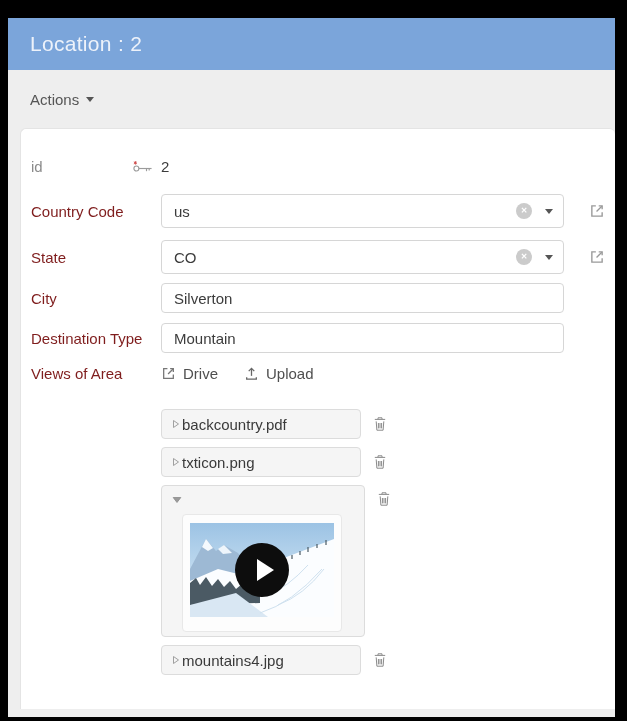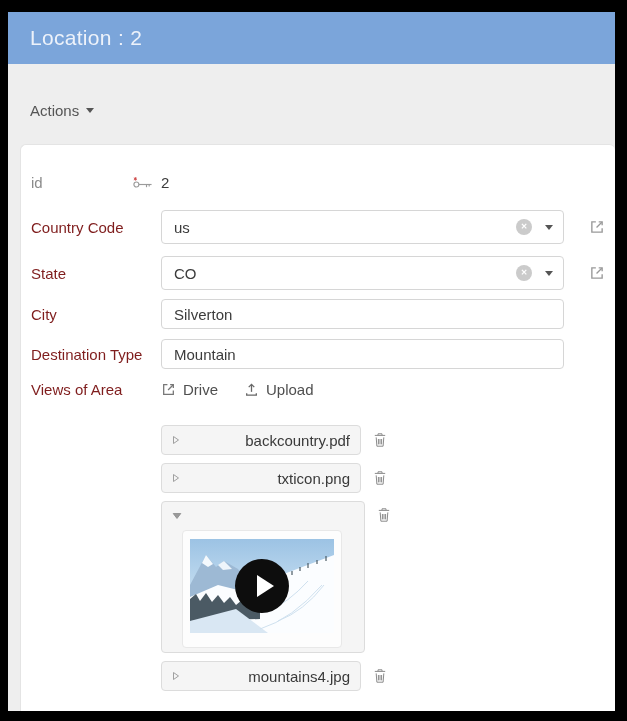"Location : 2" .page { top: 12px -> 18px }
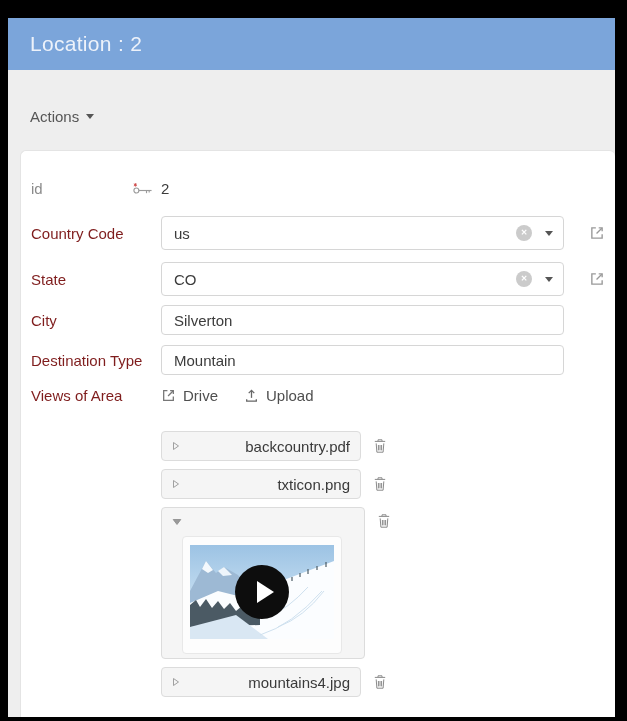"Actions" .actions-bar { height: 68px -> 58px; margin-top: 12px -> none }
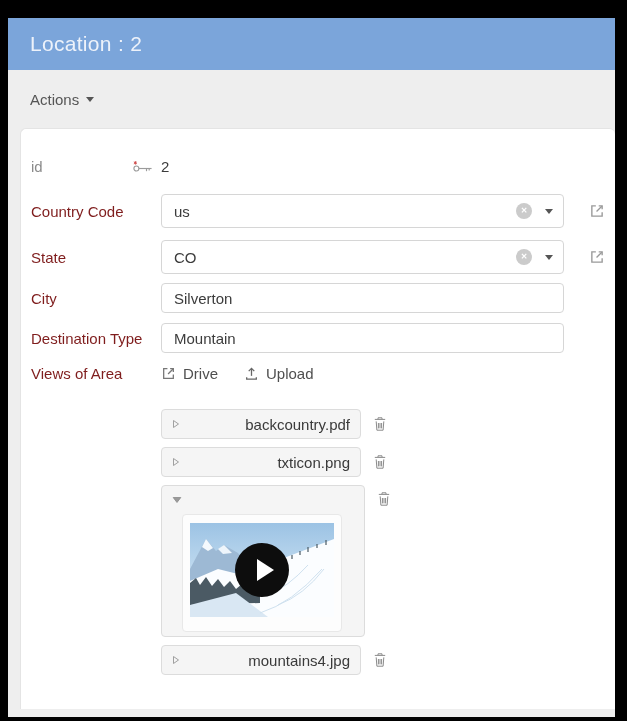"backcountry.pdf" .file-item-header { justify-content: space-between -> none }
